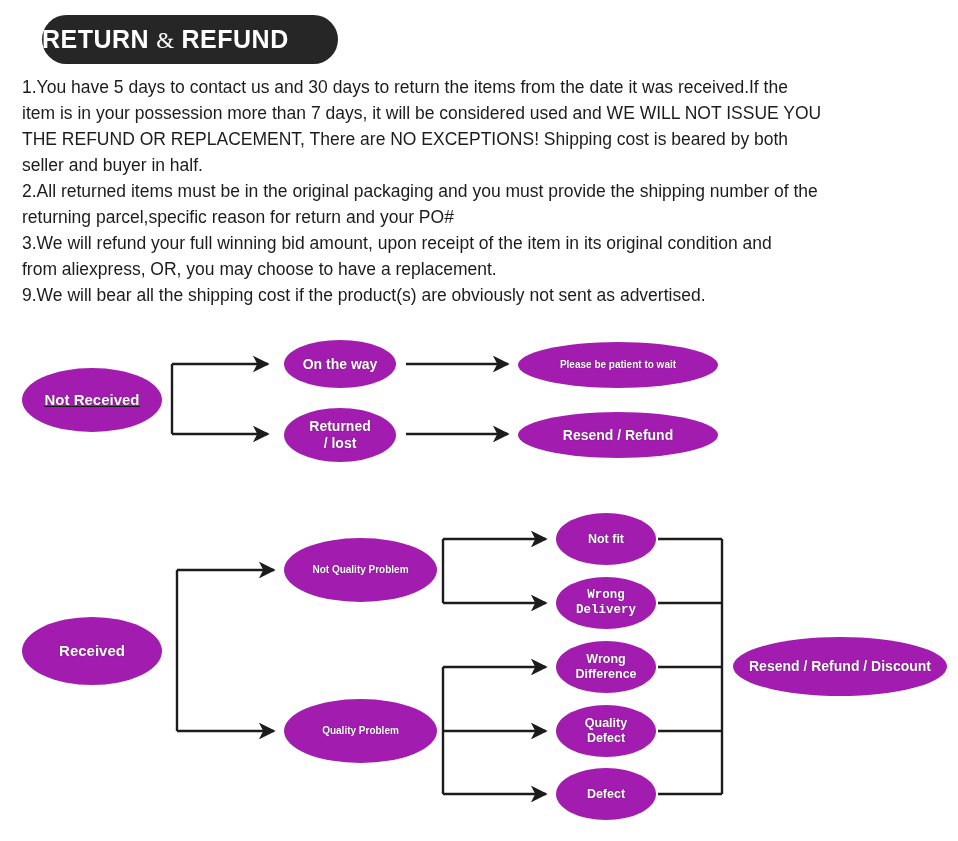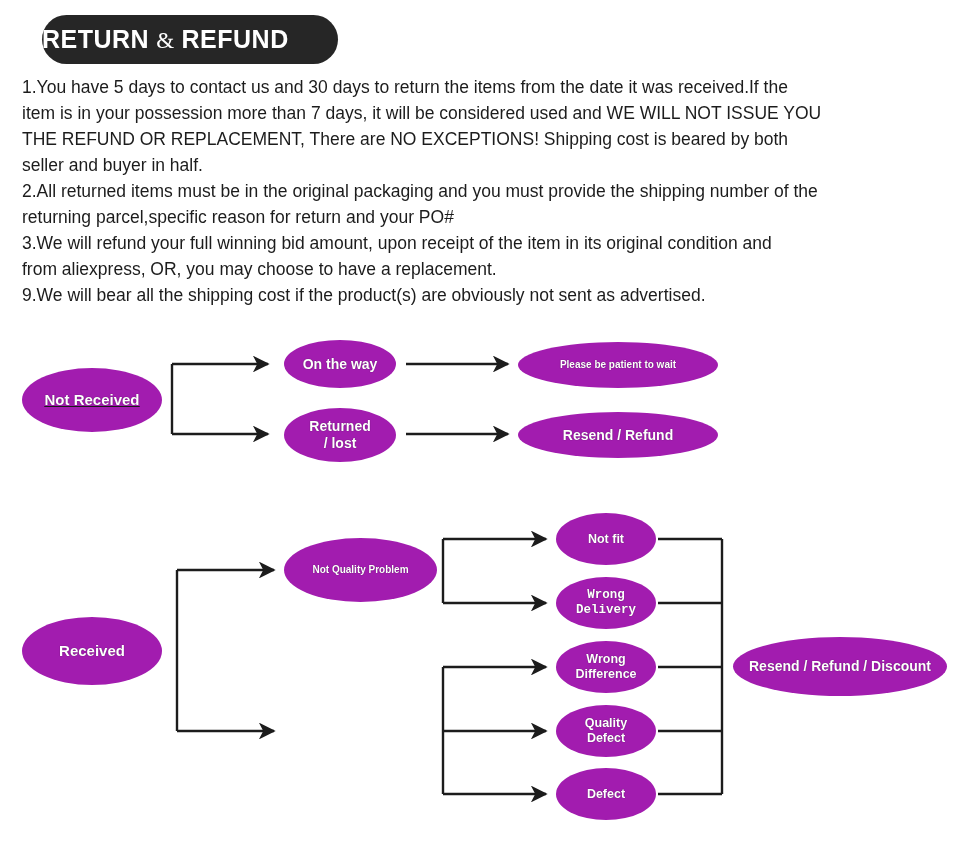"Quality Problem" div.node { html: none -> <div> <span>Quality Problem</span> </div> }
